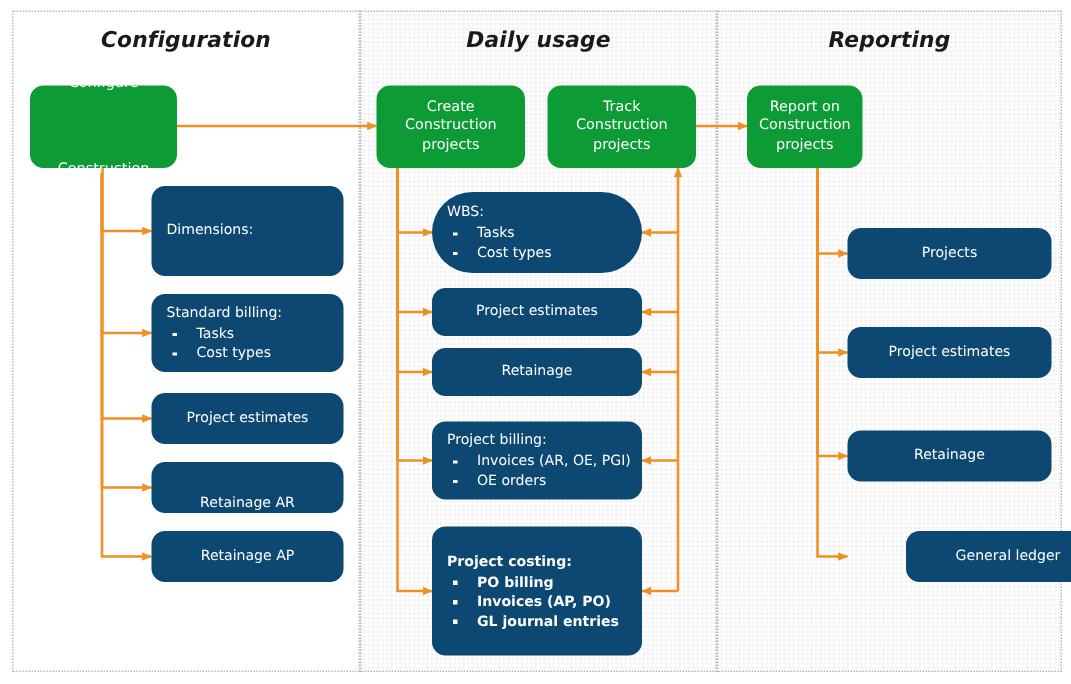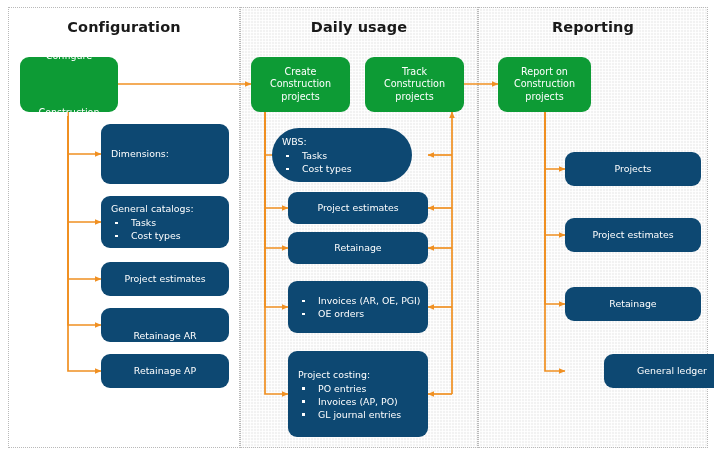"Configuration" .lane-title { font-style: none -> italic }
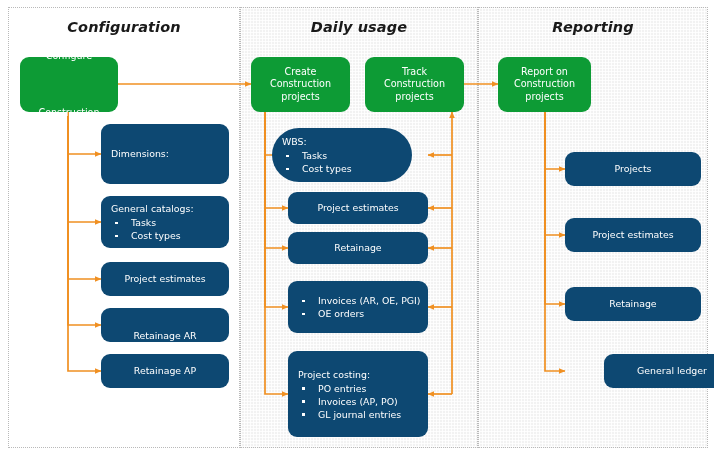"Report on" div.node { width: 93px -> 77px }
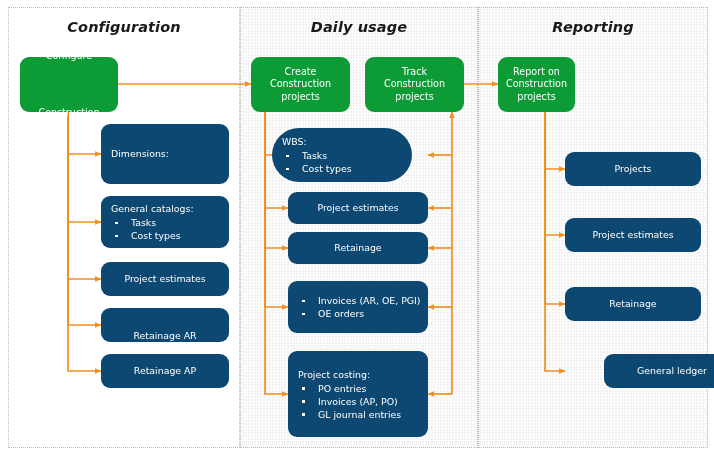"WBS:" div.node { left: 272px -> 288px }
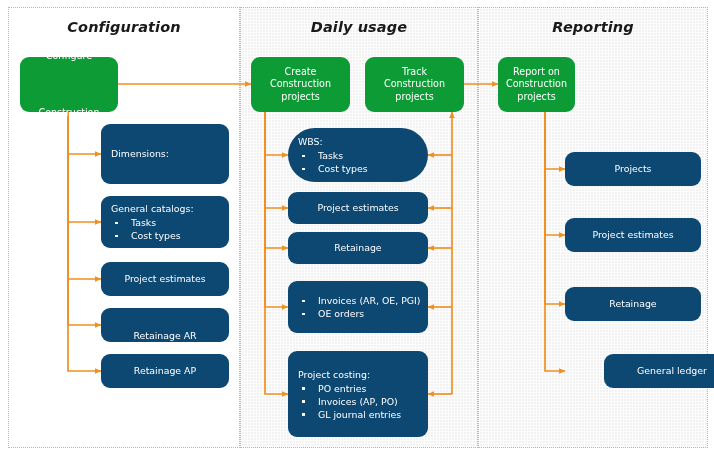"General catalogs:" div.hdr { text: General catalogs -> Standard billing }
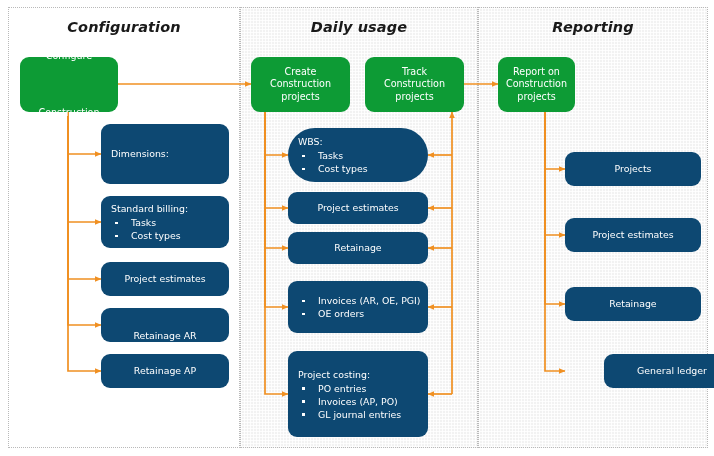"Project billing:" div.hdr { html: none -> <div>Project billing:</div> }
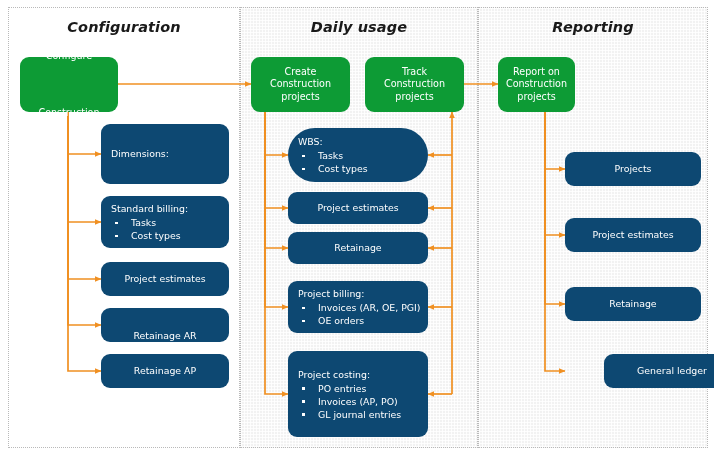"Project costing:" div.node { font-weight: none -> bold }
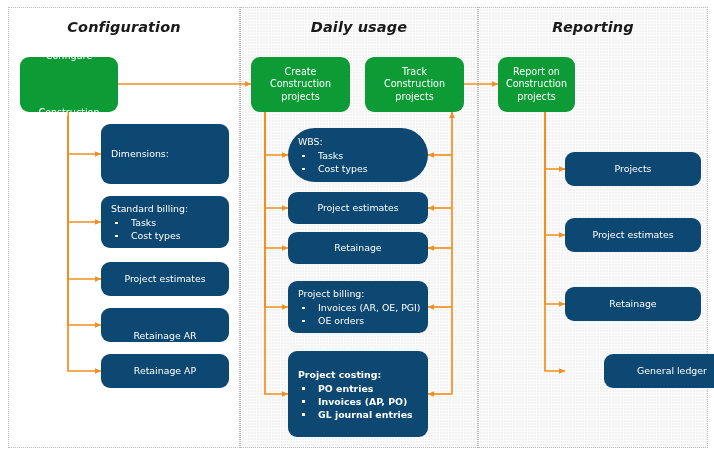"PO entries" li { text: entries -> billing }
